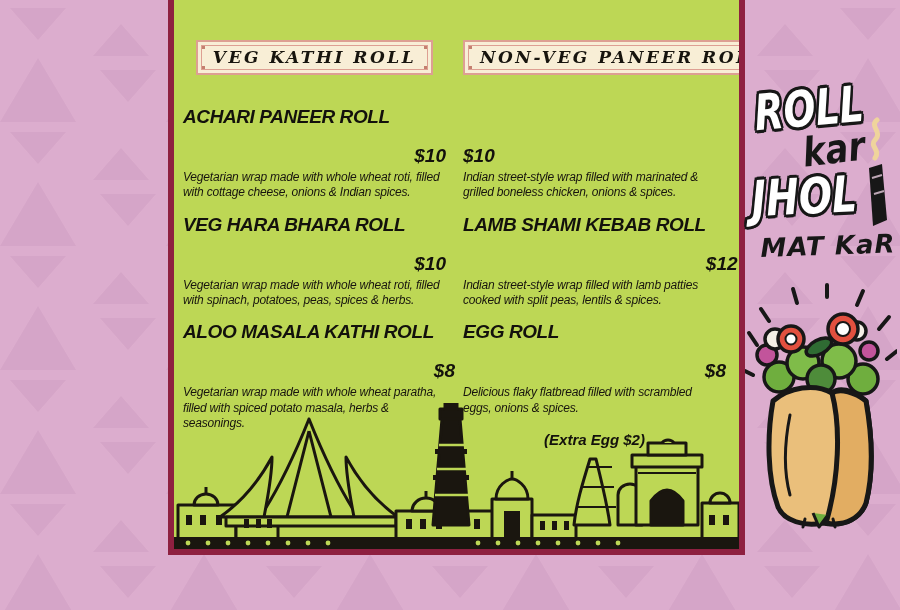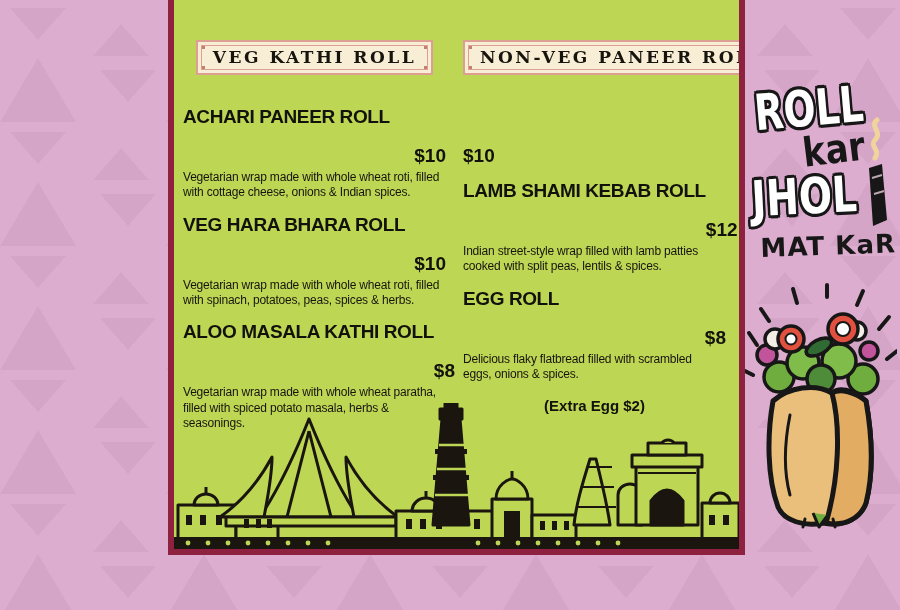"VEG KATHI ROLL" .page { font-style: none -> italic }
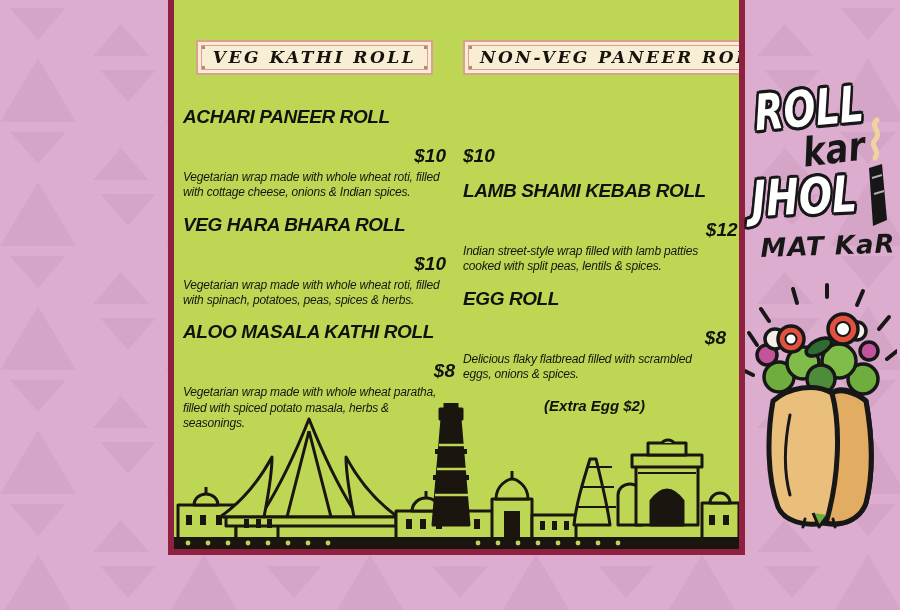"Indian street-style wrap filled with marinated" div.item-desc { html: none -> <div>Indian street-style wrap filled with marinated &amp; grilled boneless chicken, onions &amp; spices.</div> }
